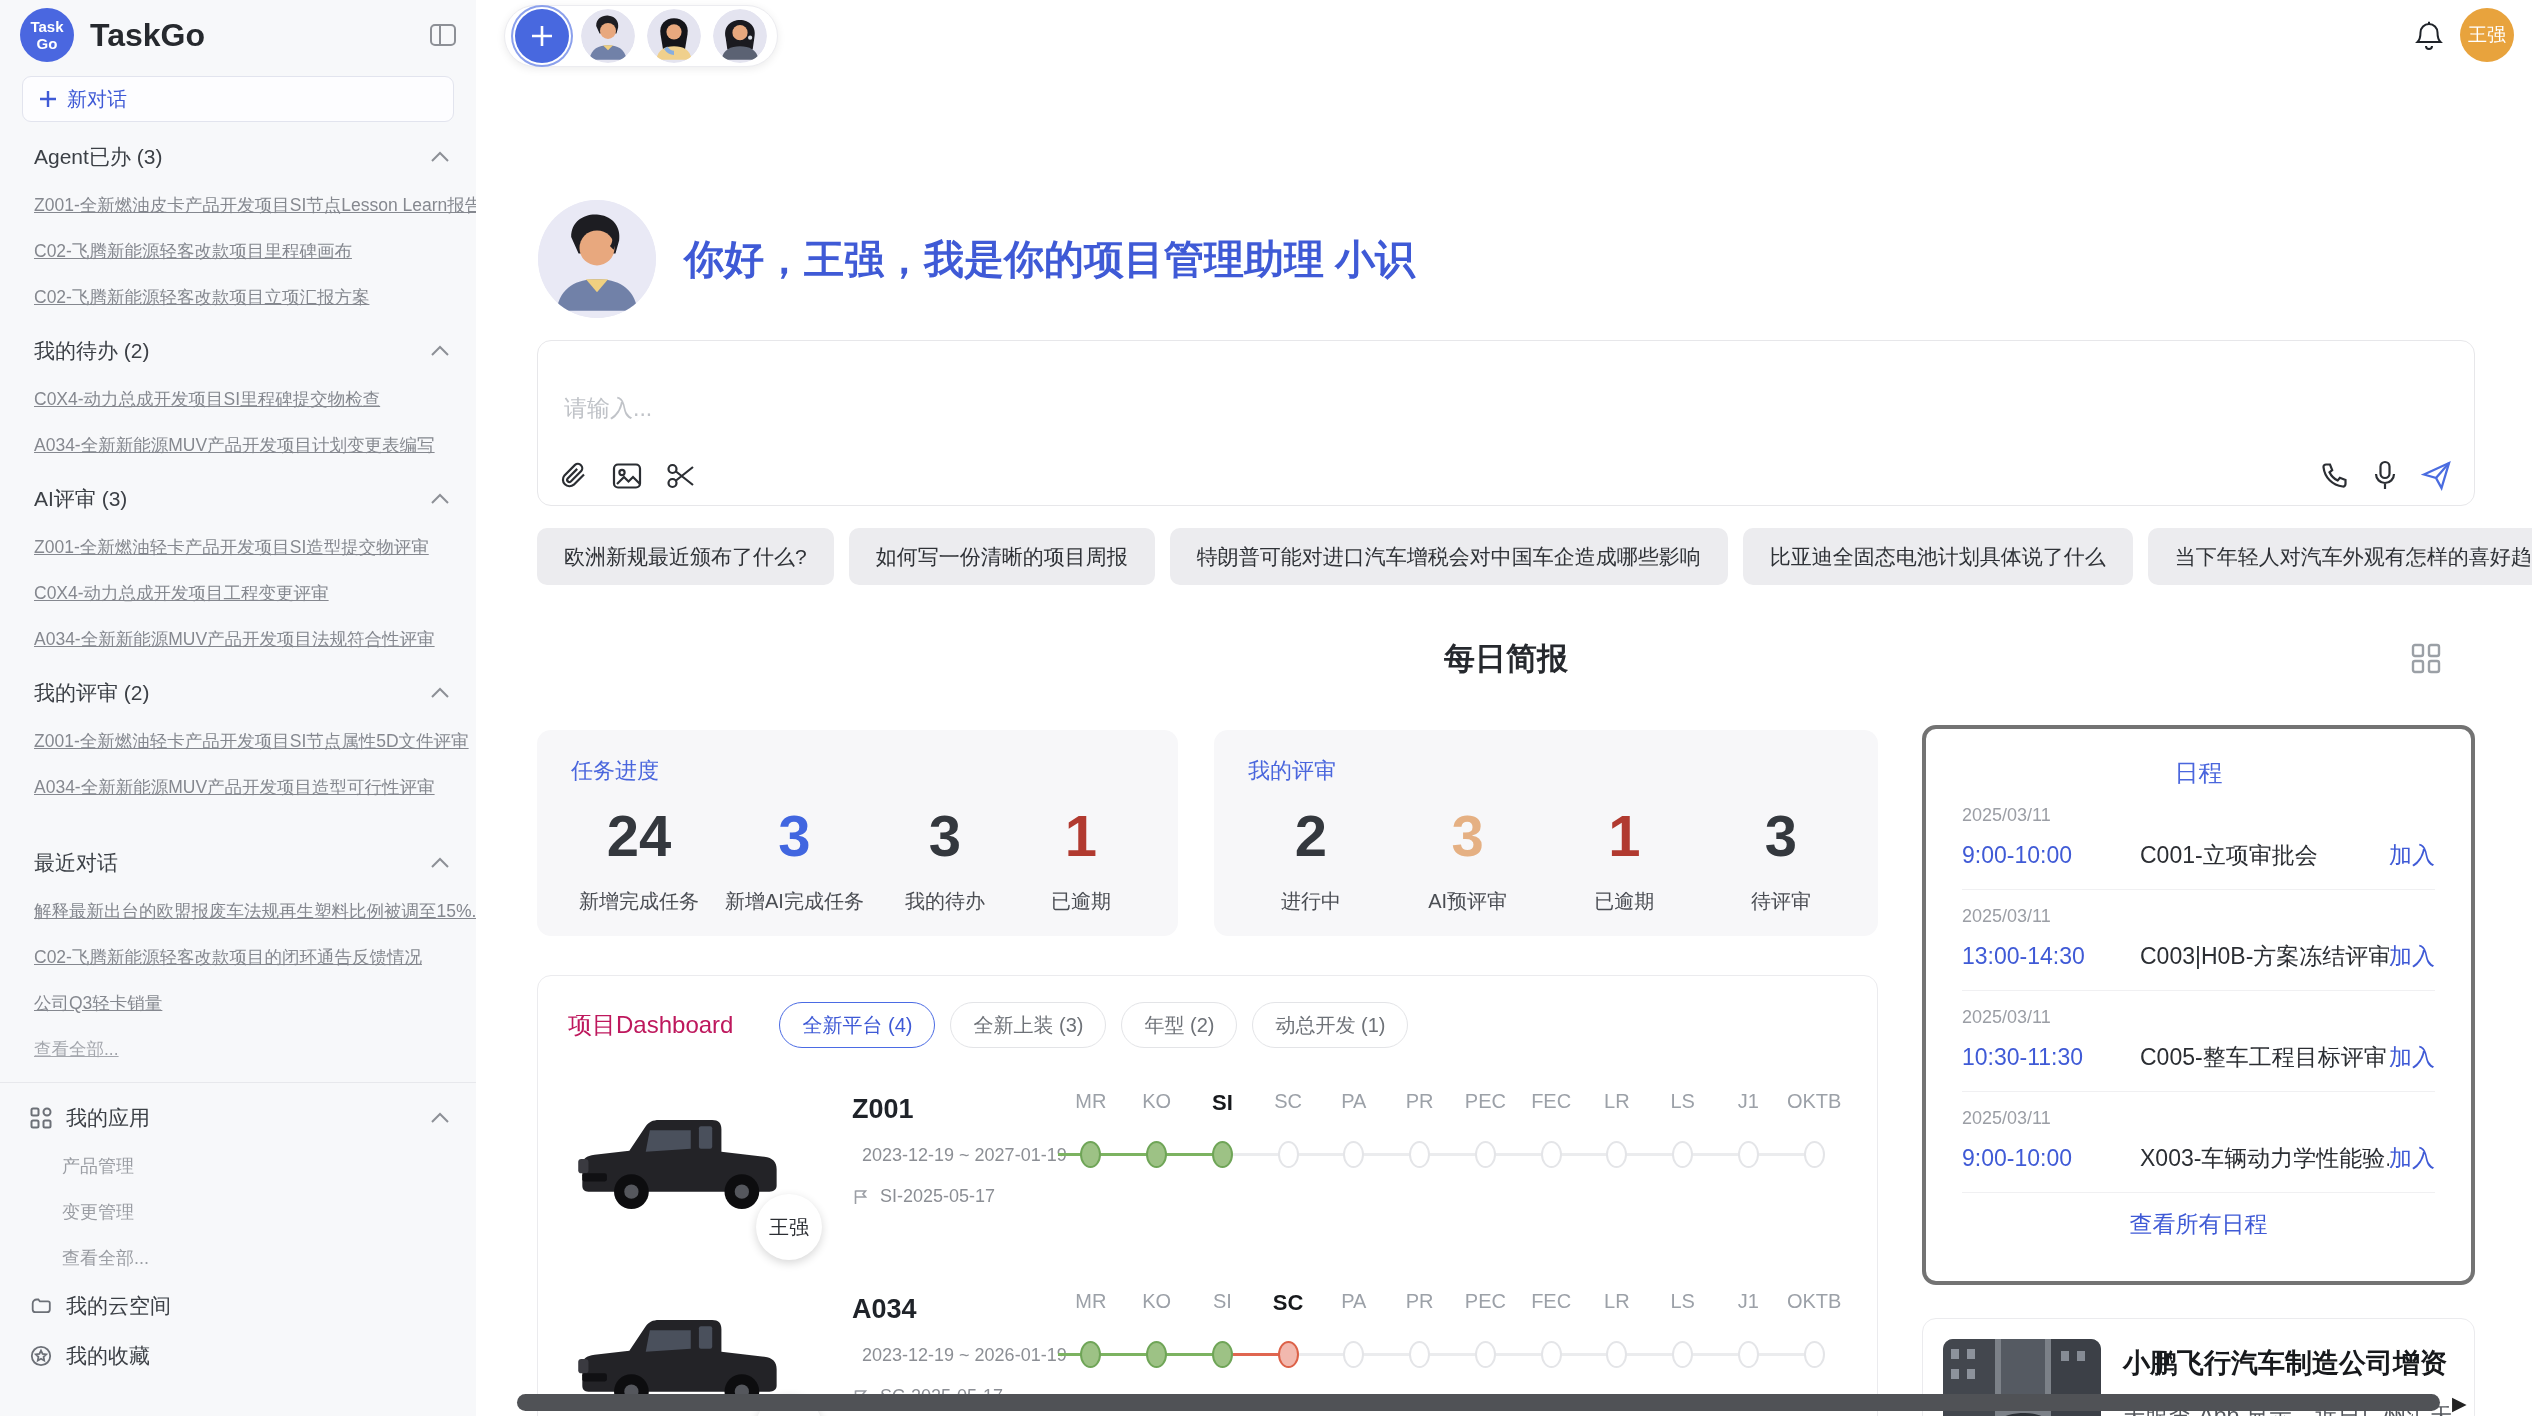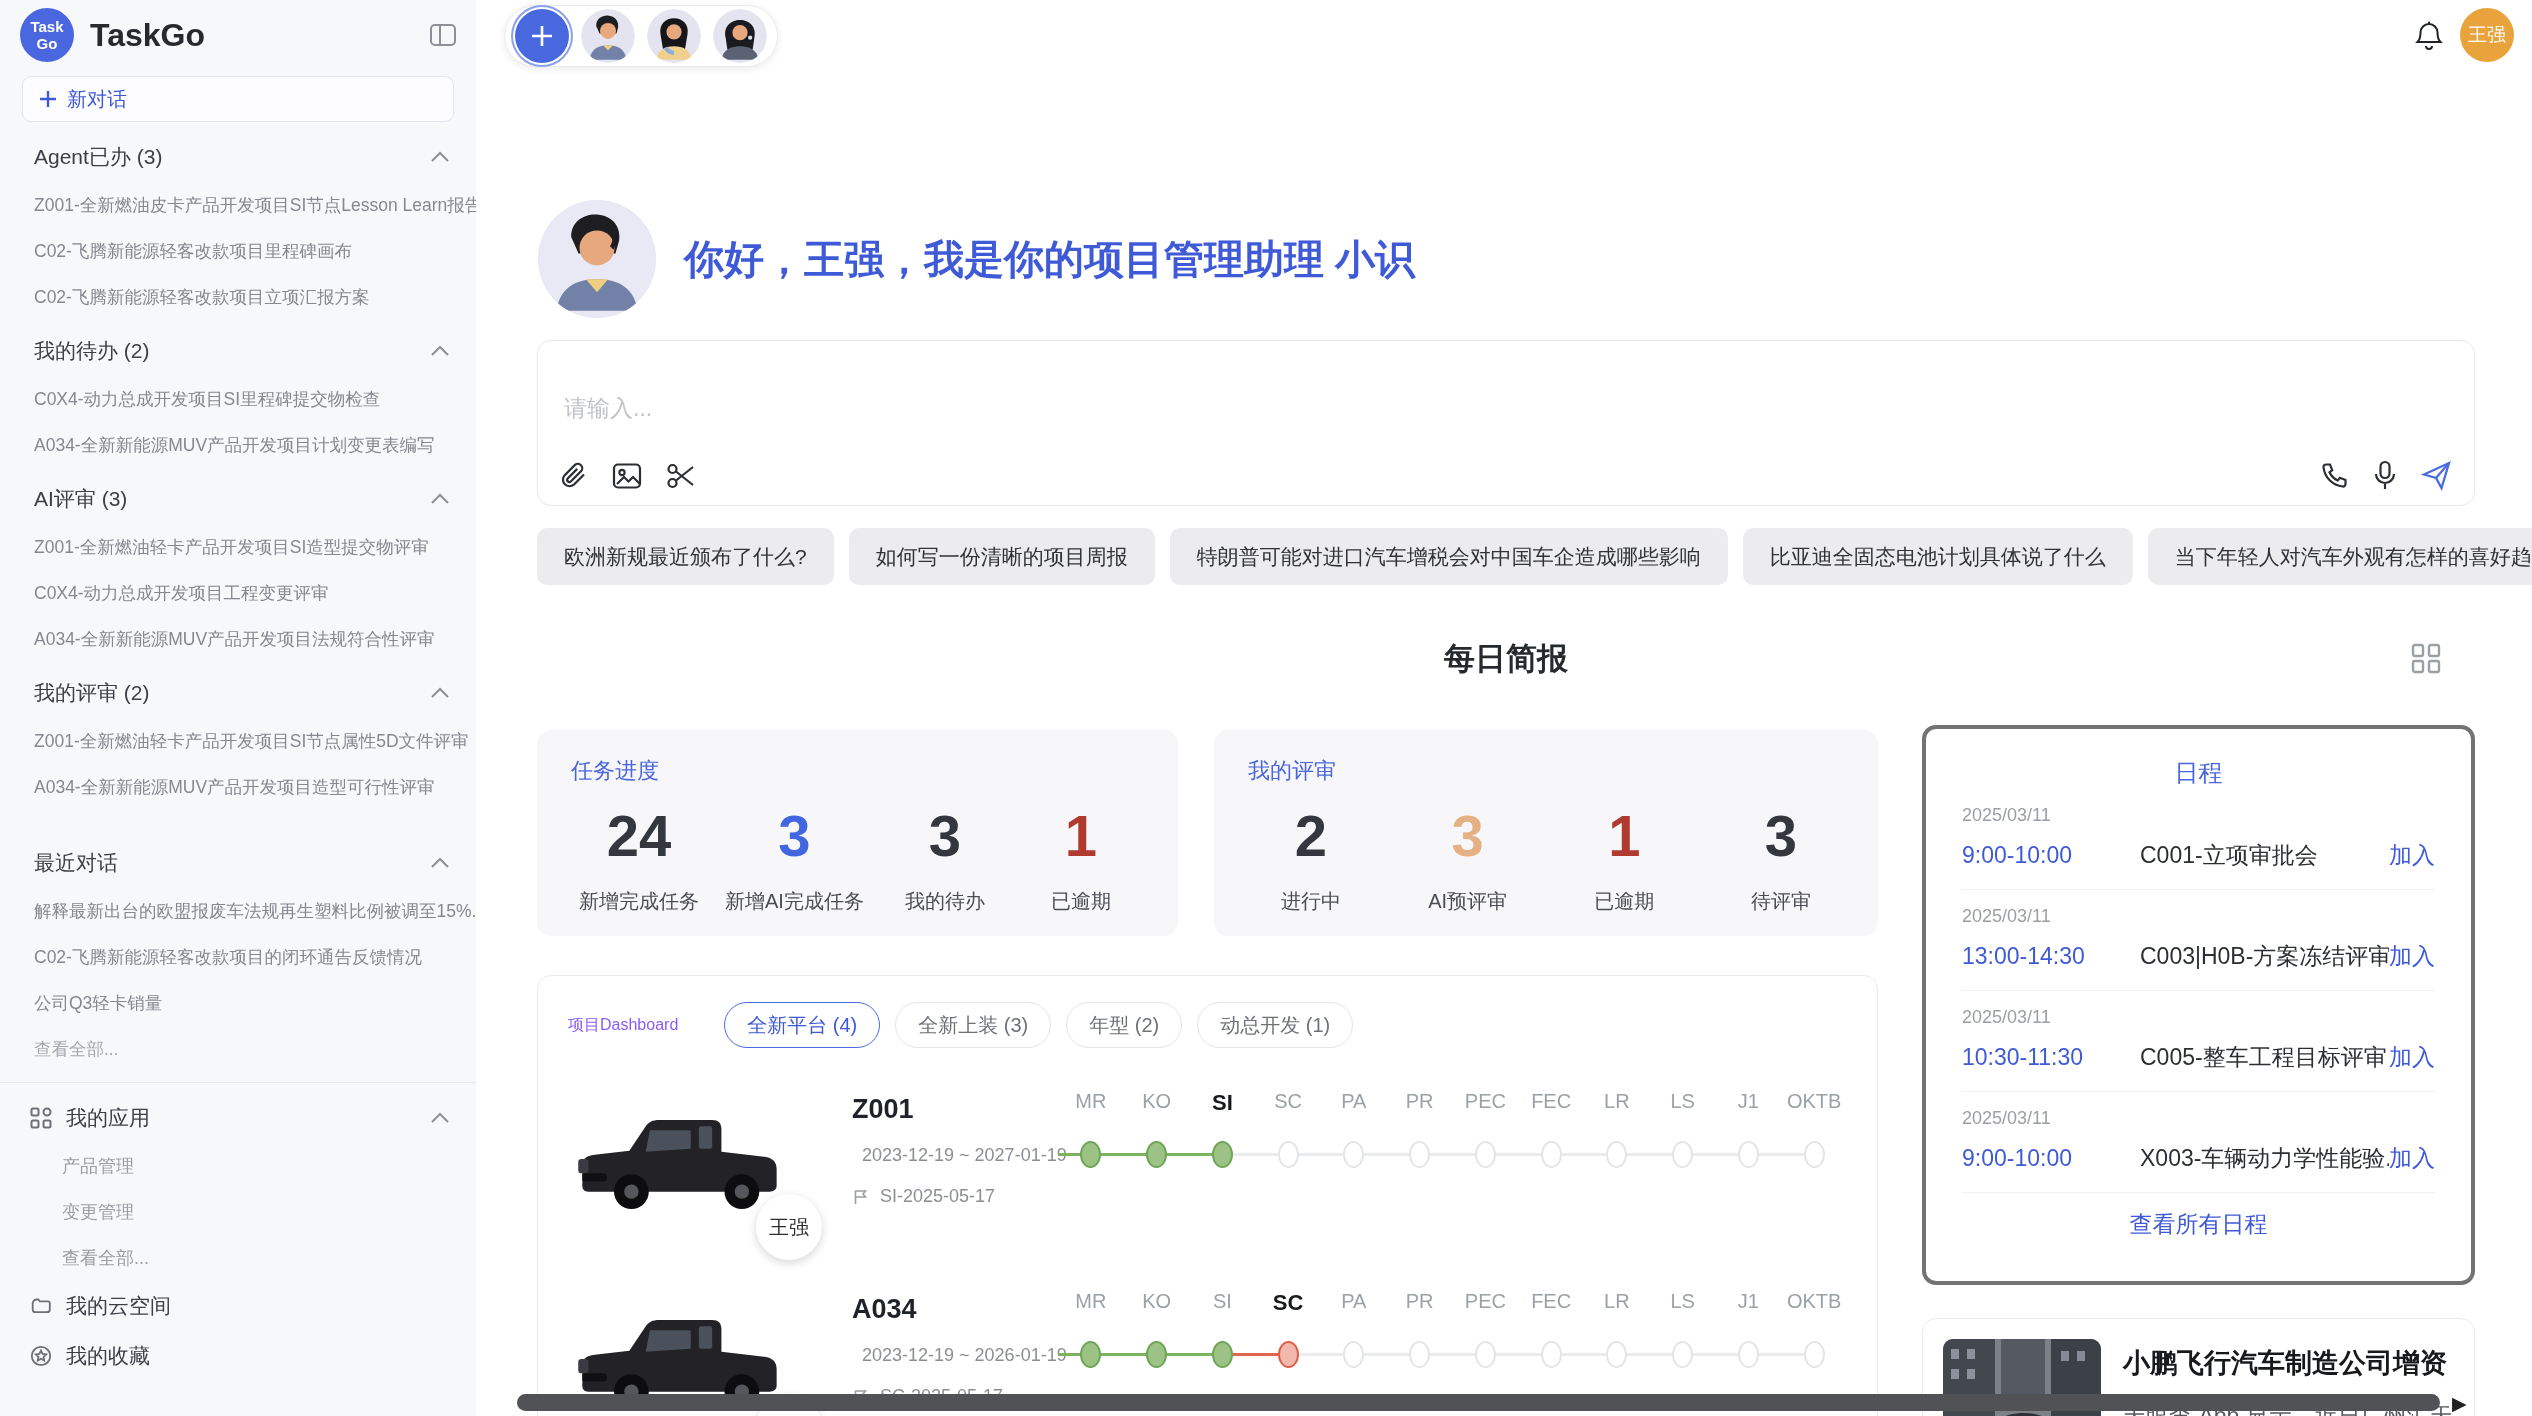"Z001-全新燃油皮卡产品开发项目SI节点Lesson Learn报告" .sb-item { text-decoration: none -> underline }
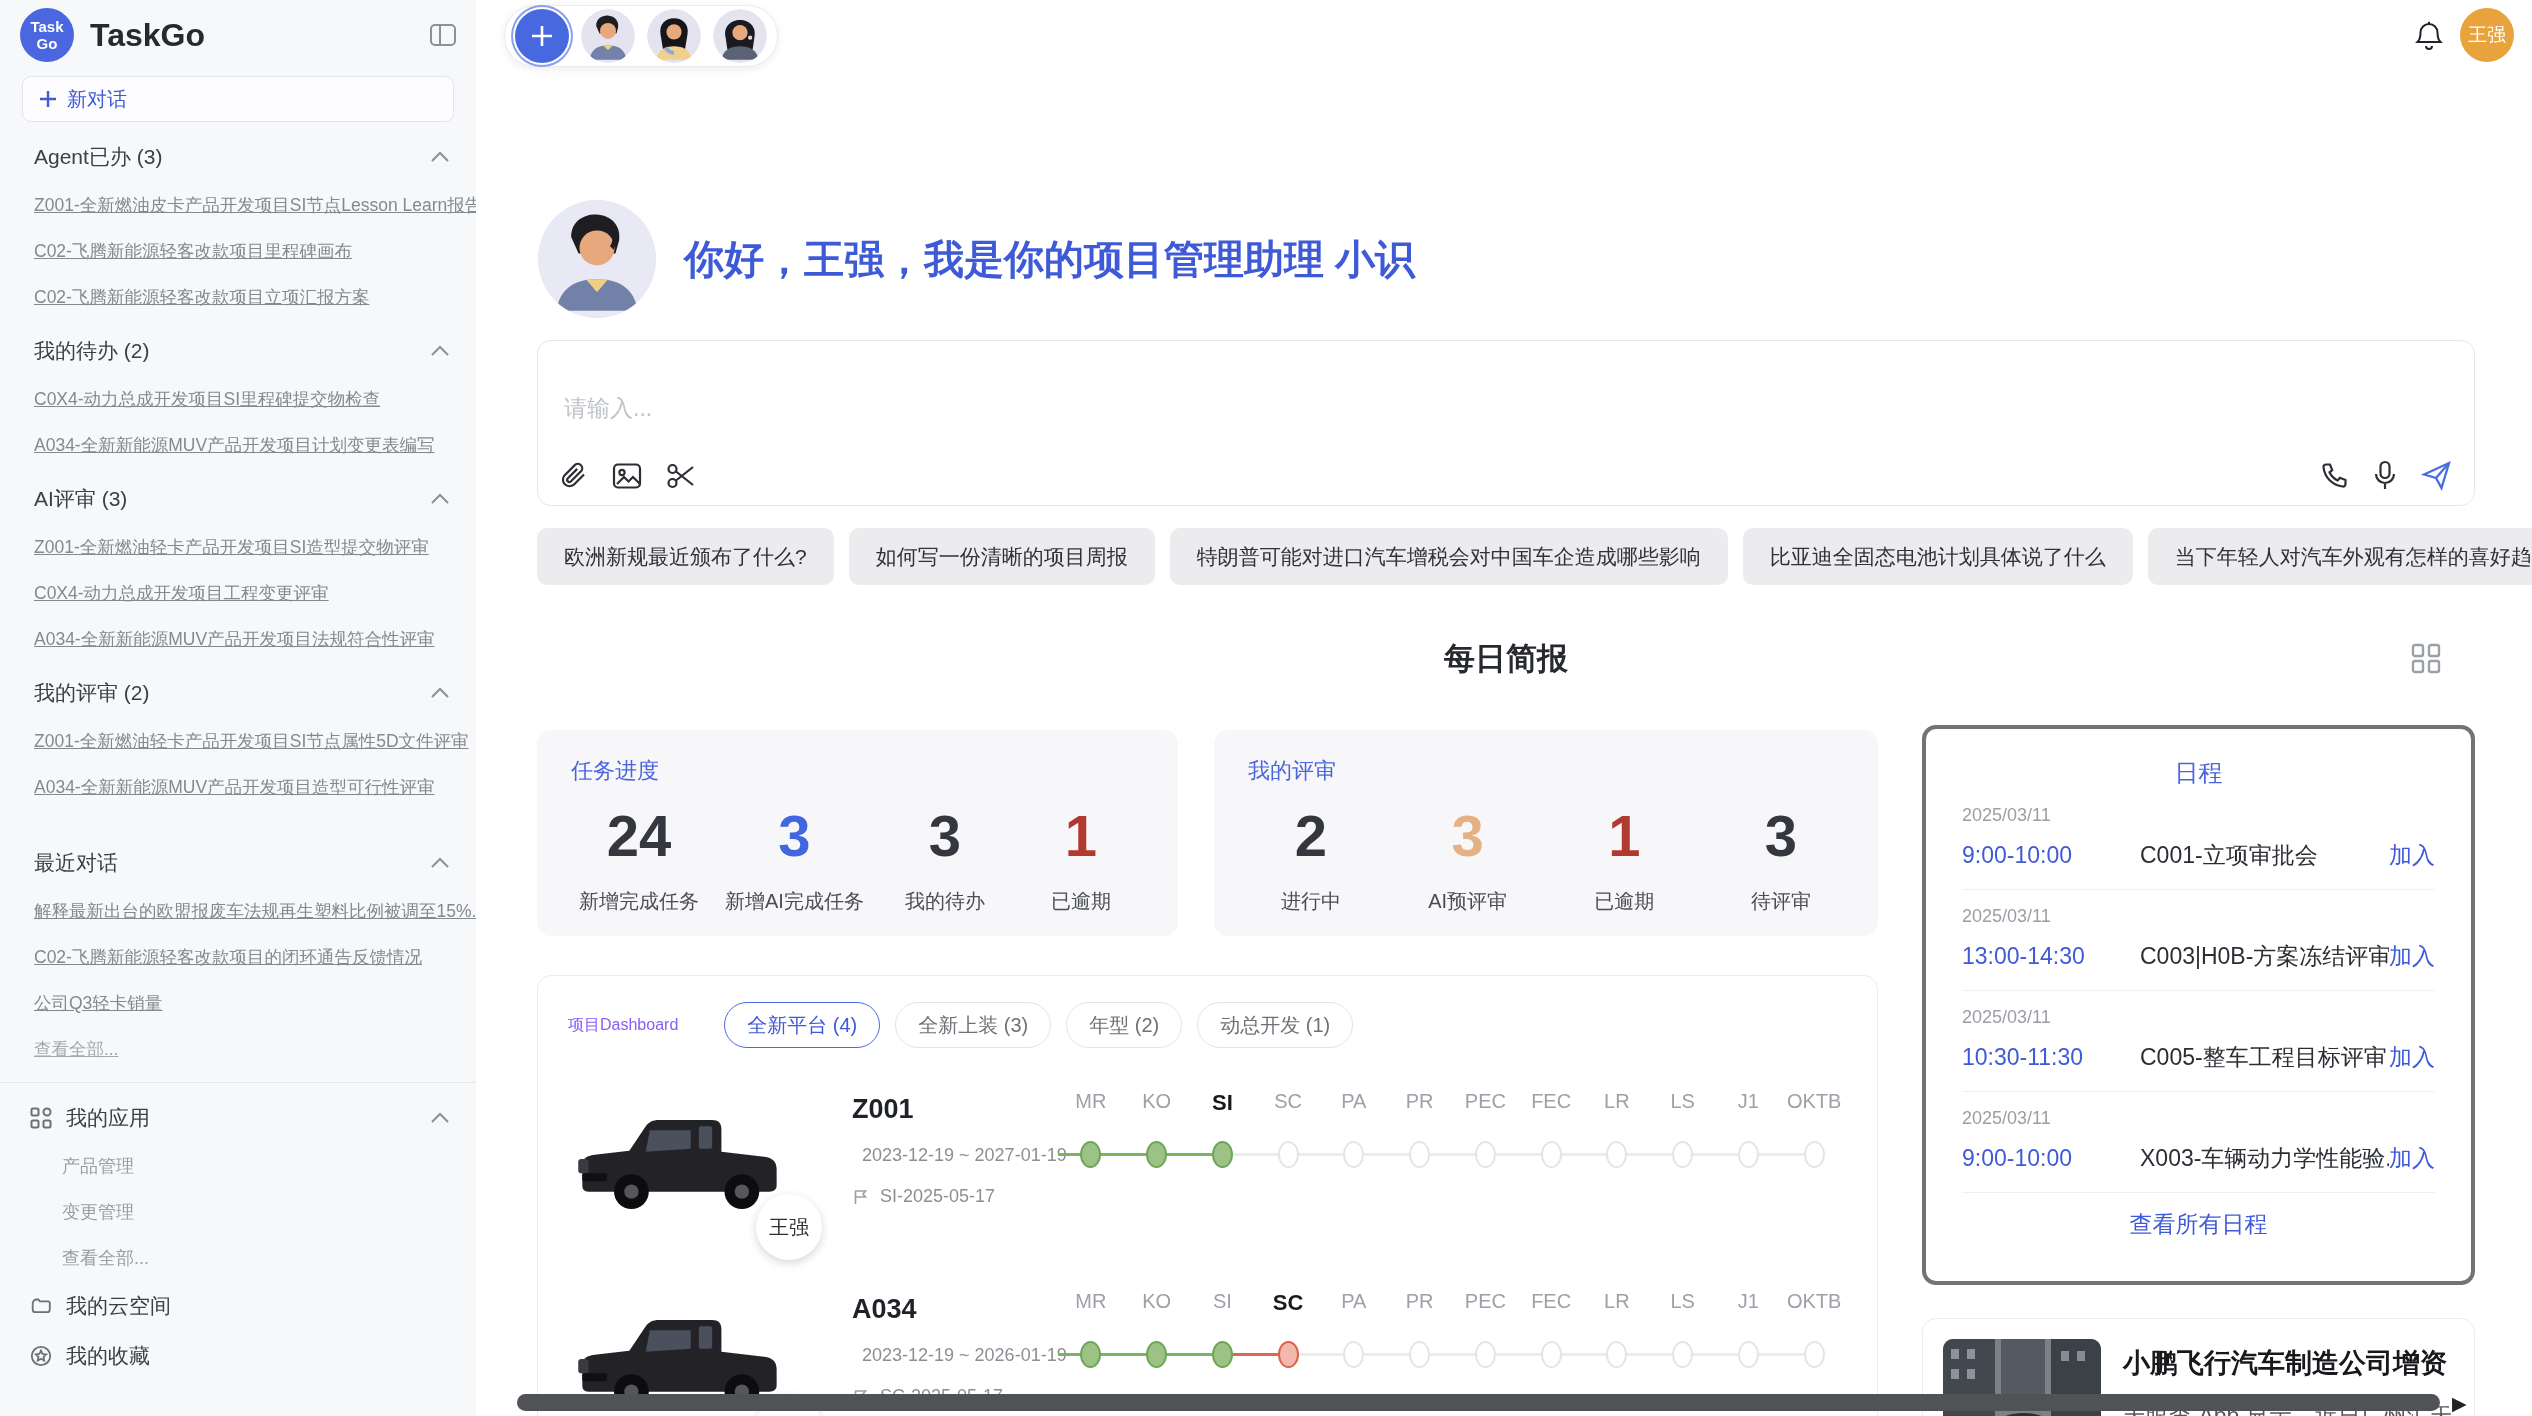"项目Dashboard" .dash-title { color: #8b5cf6 -> #be185d; font-size: 16px -> 24px }
